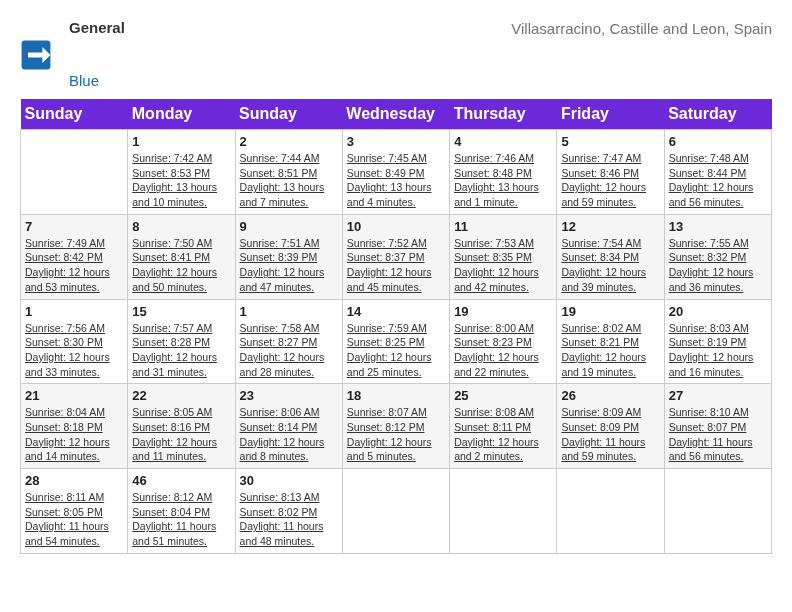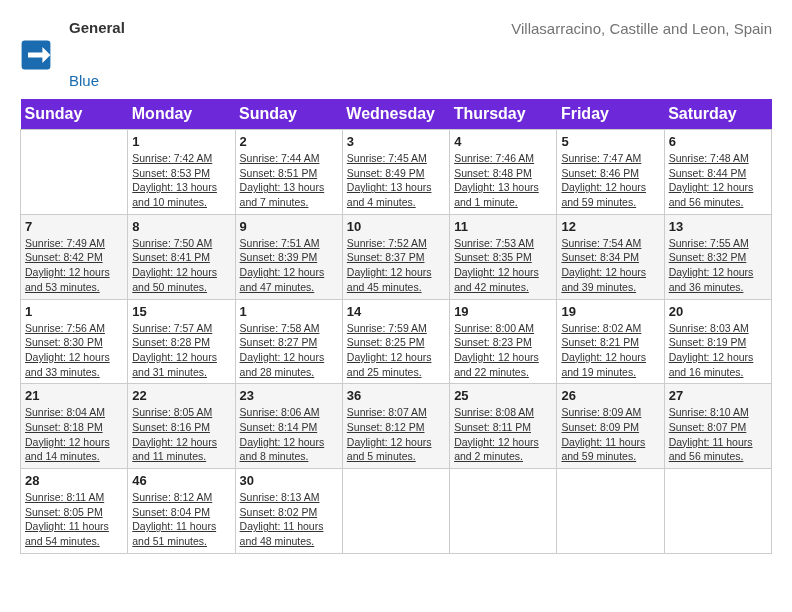"36" div.day-num { text: 36 -> 18 }
